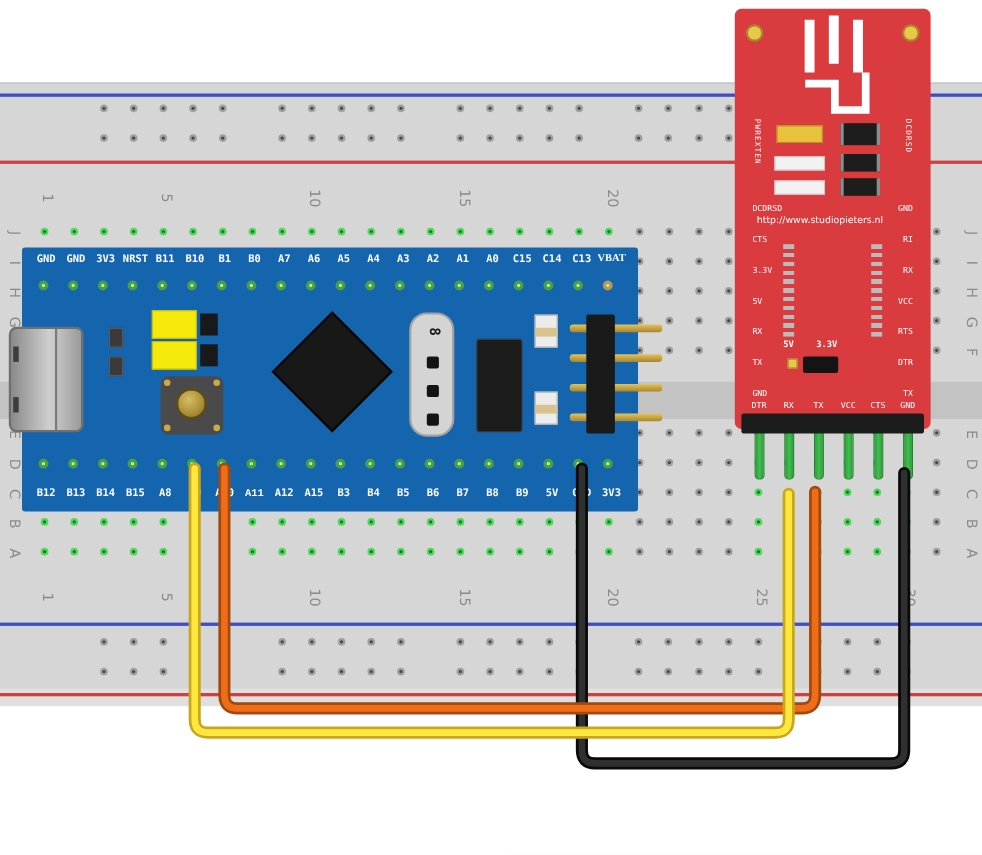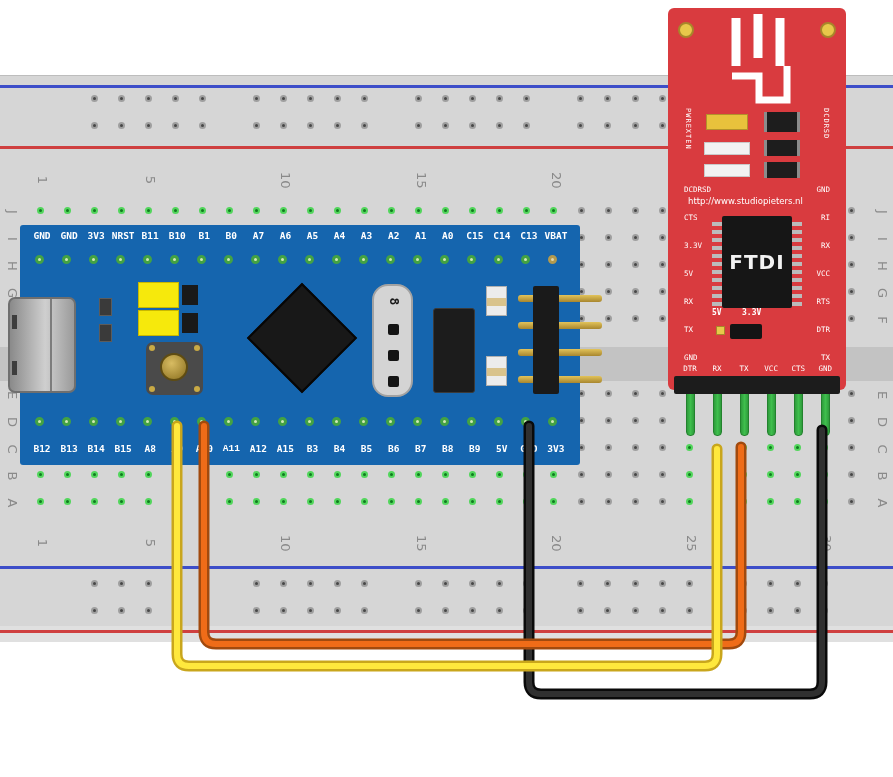"VBAT" div.stm-label { font-family: none -> Liberation Serif, serif }
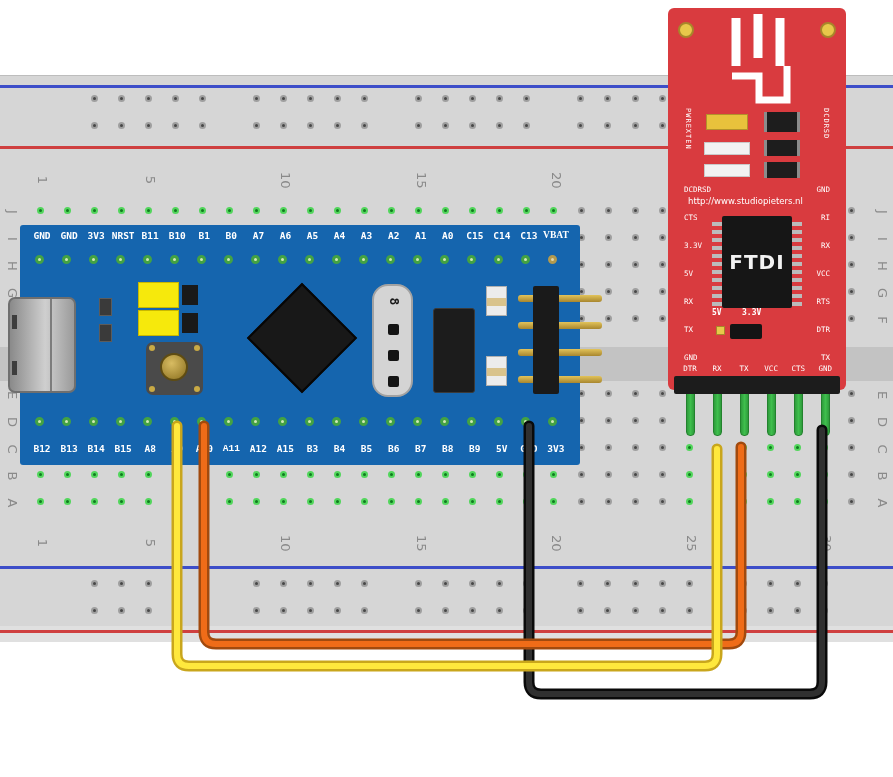"FTDI" div { html: <div> <span>FTDI</span> </div> -> none }
